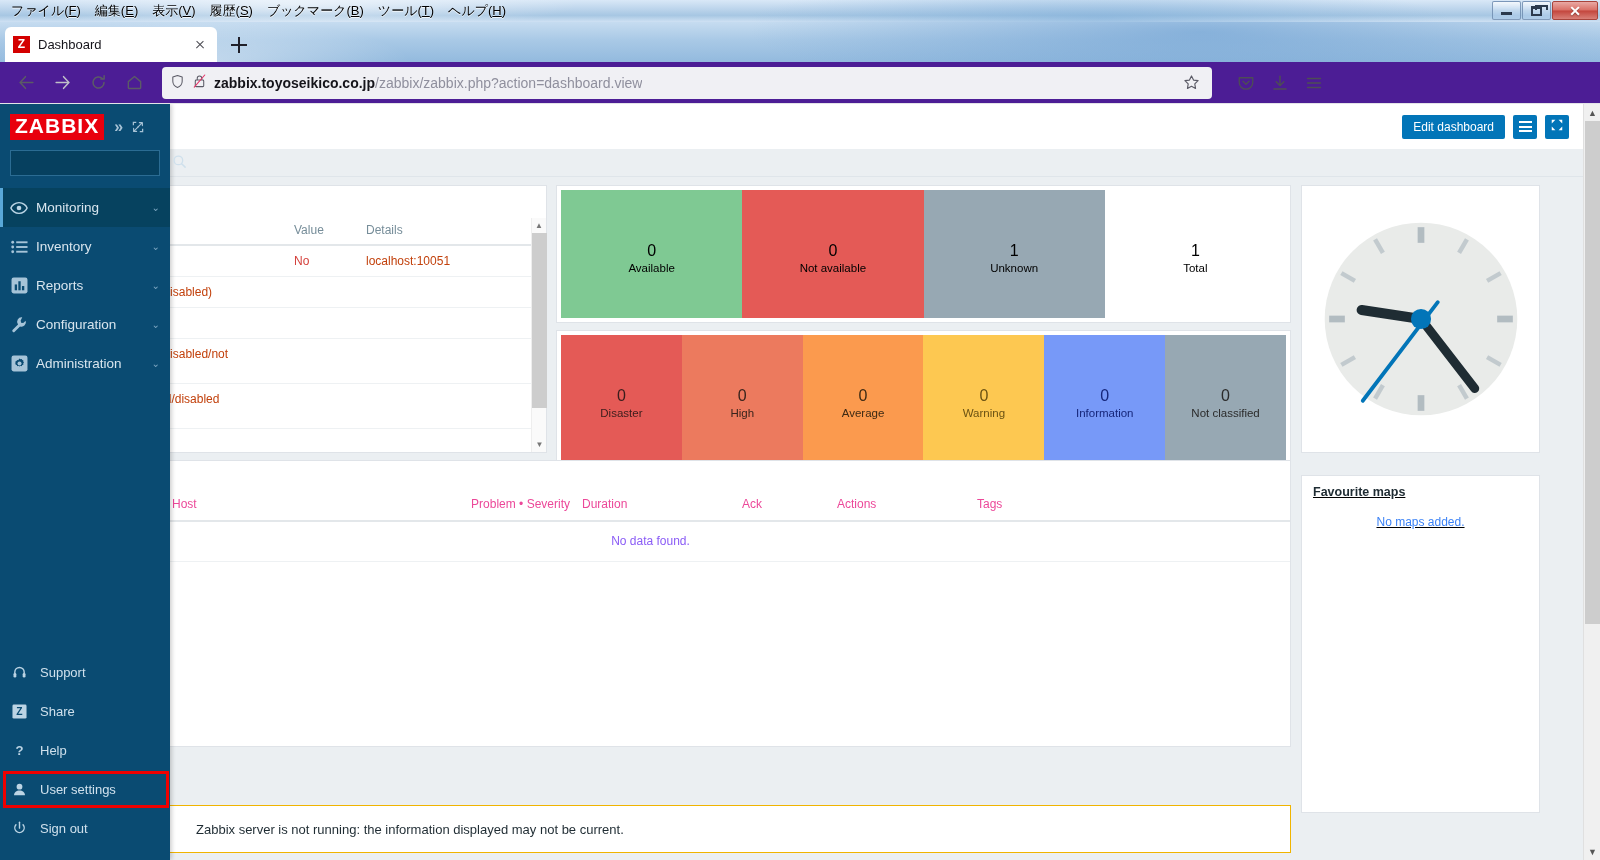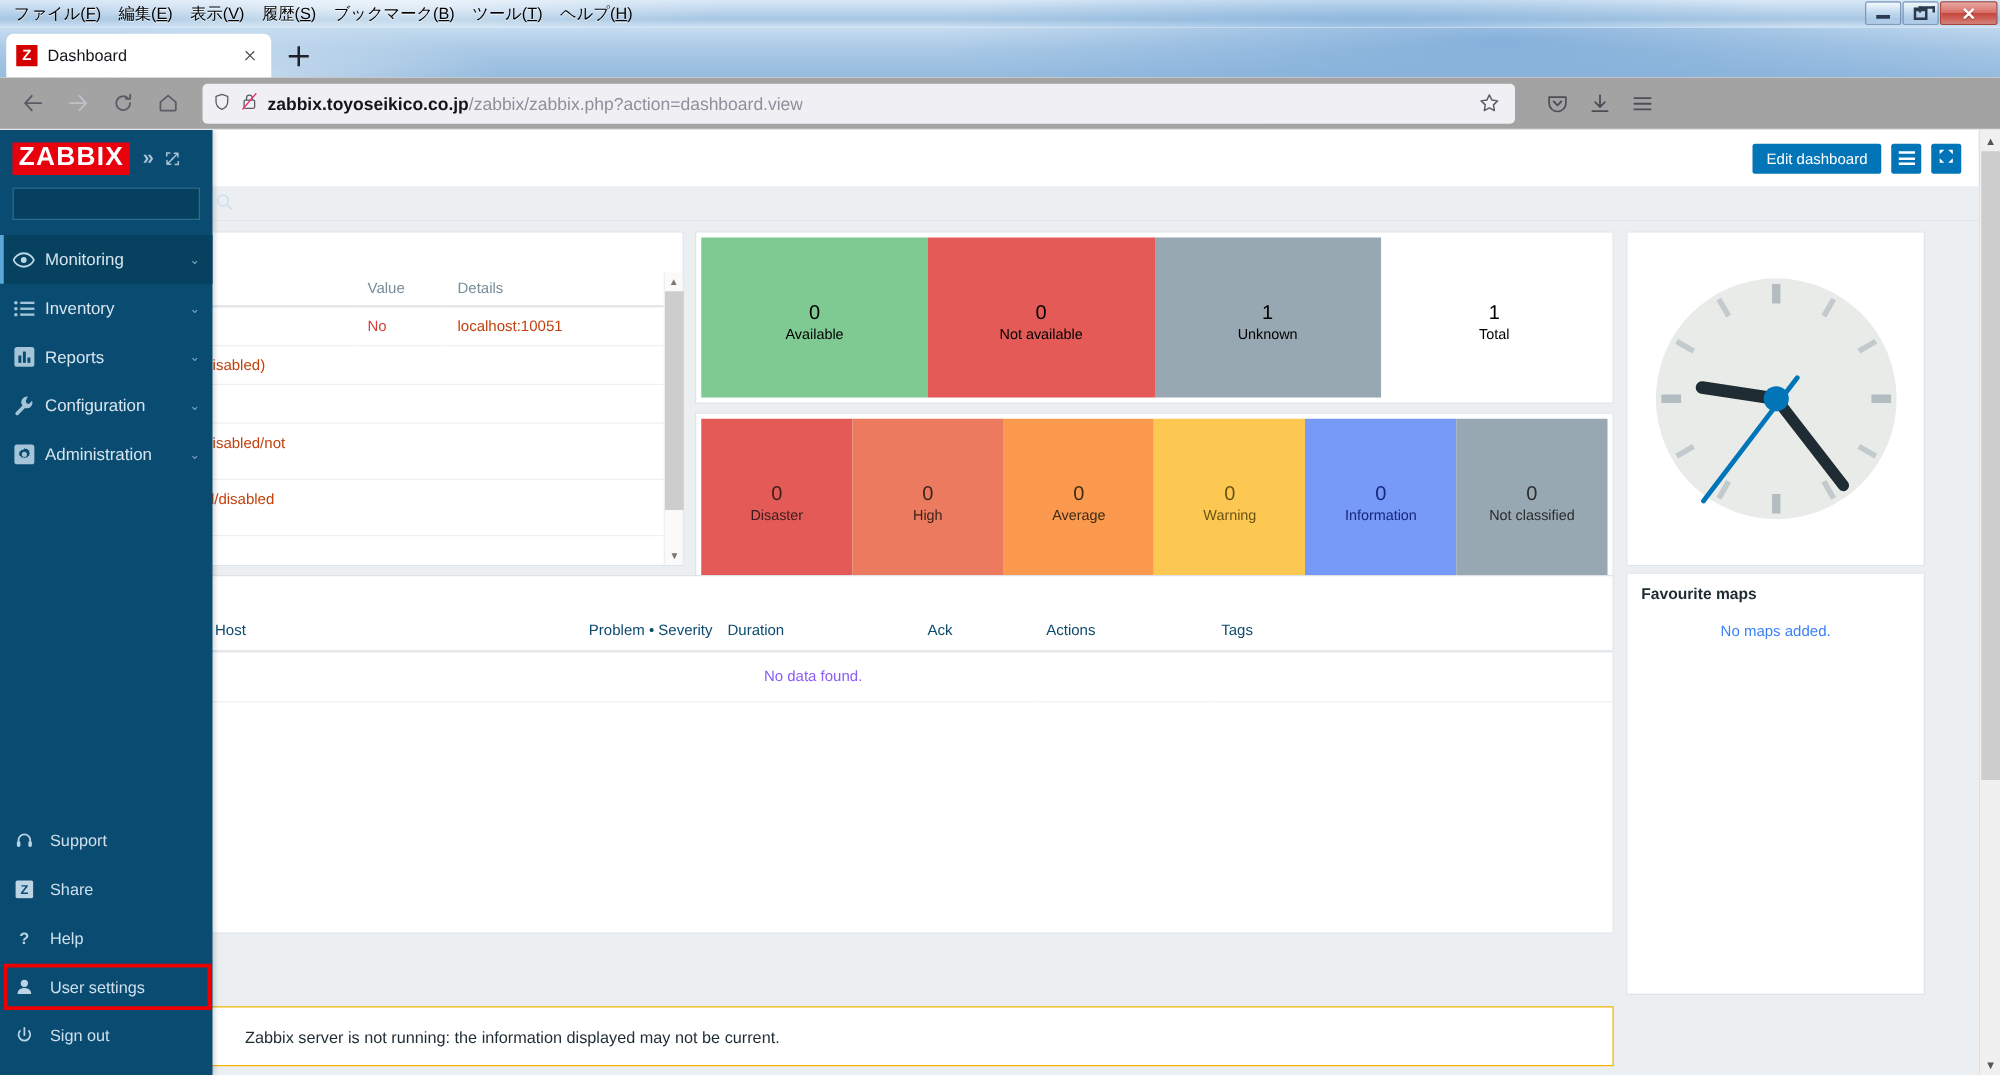"zabbix.toyoseikico.co.jp/zabbix/zabbix.p" .navbar { background: #a3a3a3 -> #4c1d95 }
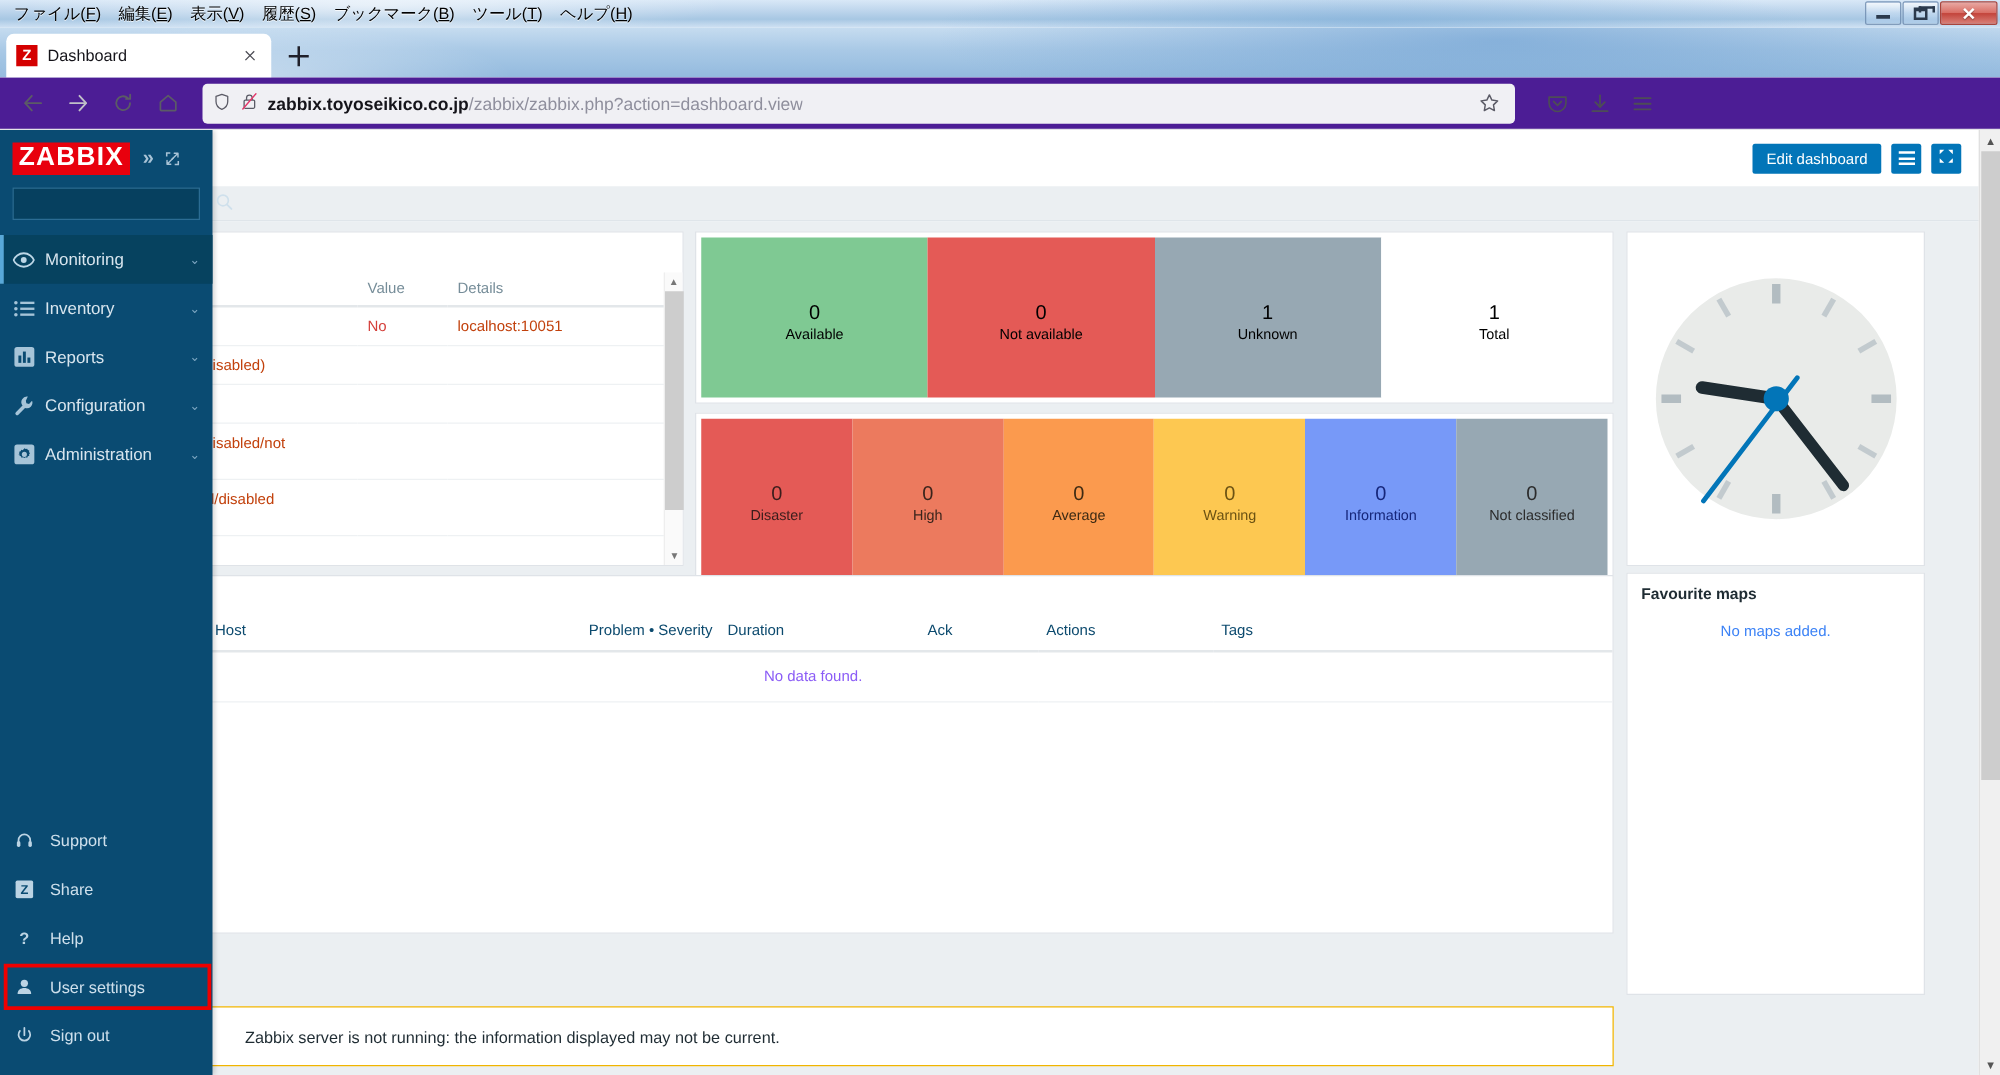"Favourite maps" #w-maps { text-decoration: none -> underline; top: 281px -> 298px }
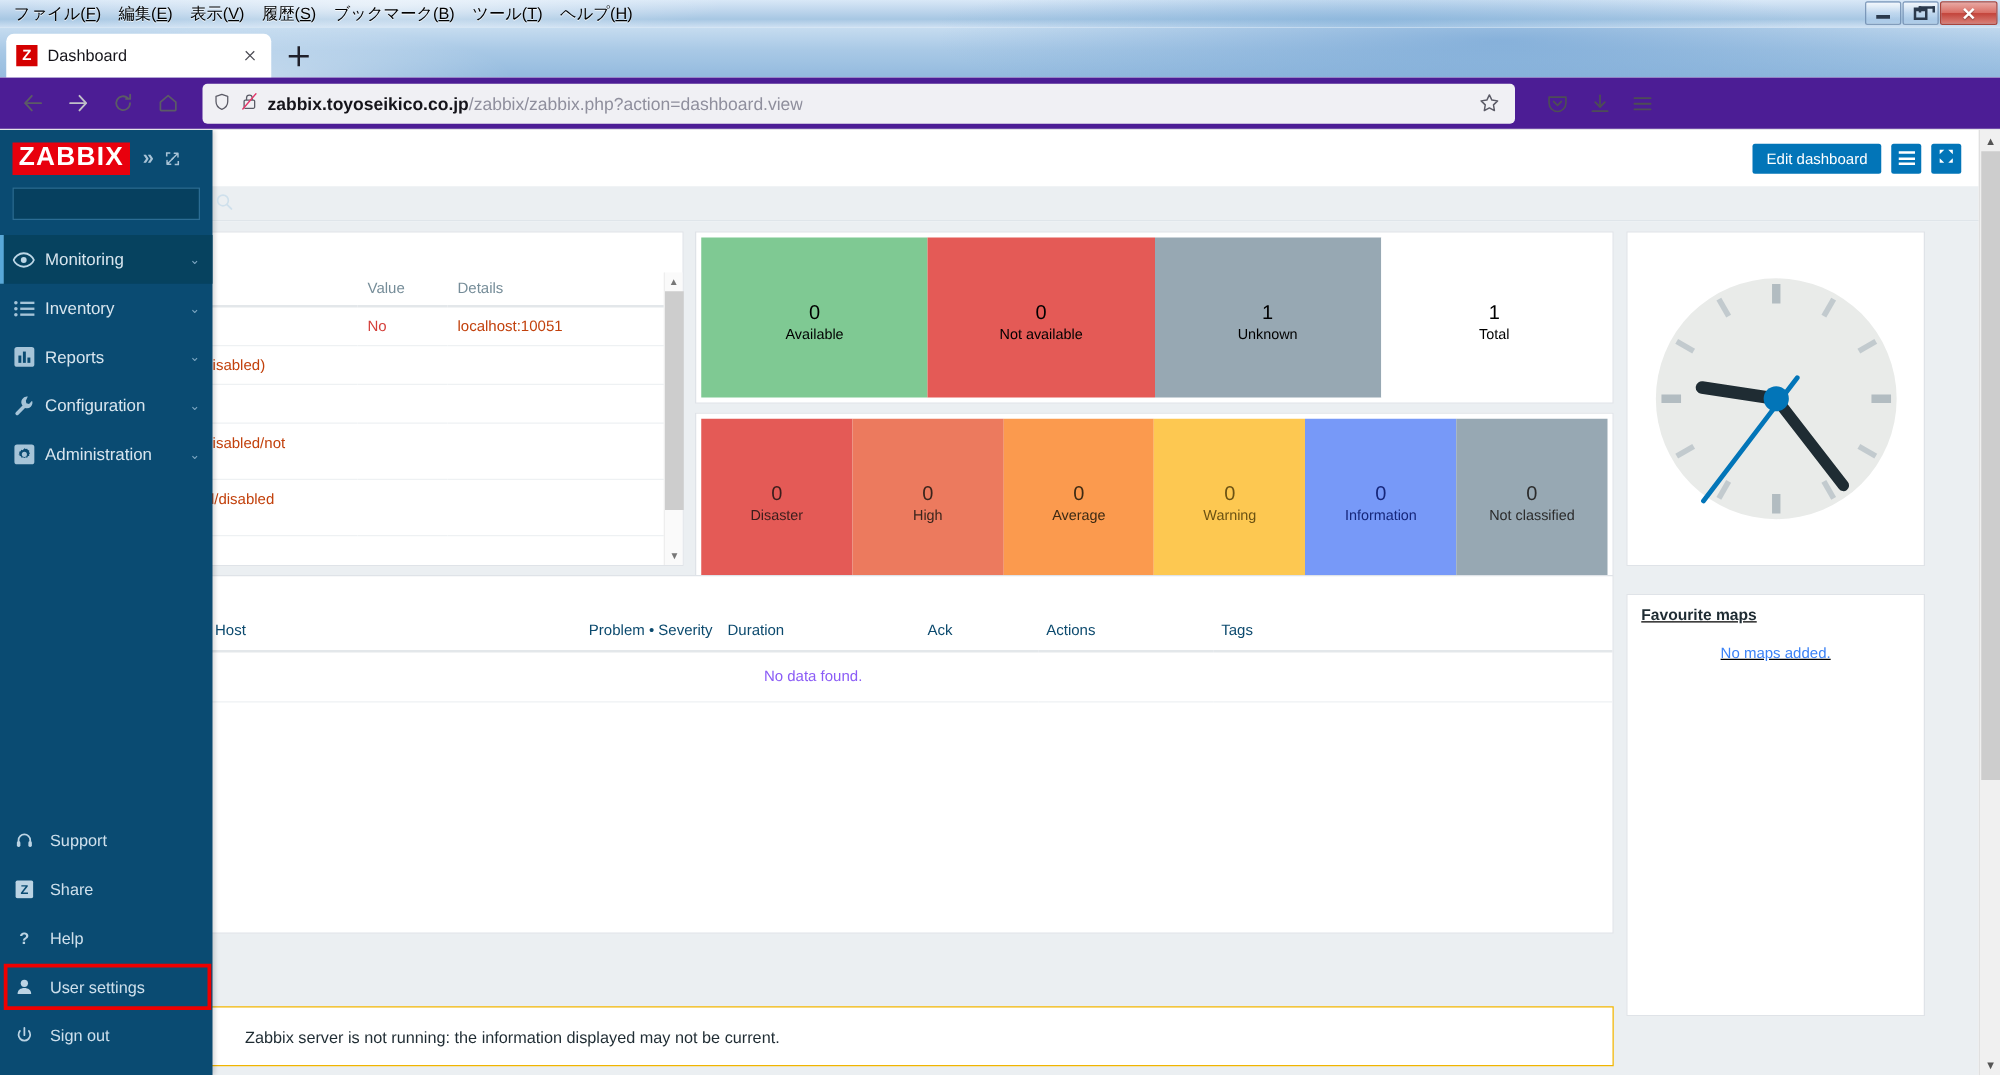"Host" .prob-table th { color: #0c4a6e -> #ec4899 }
